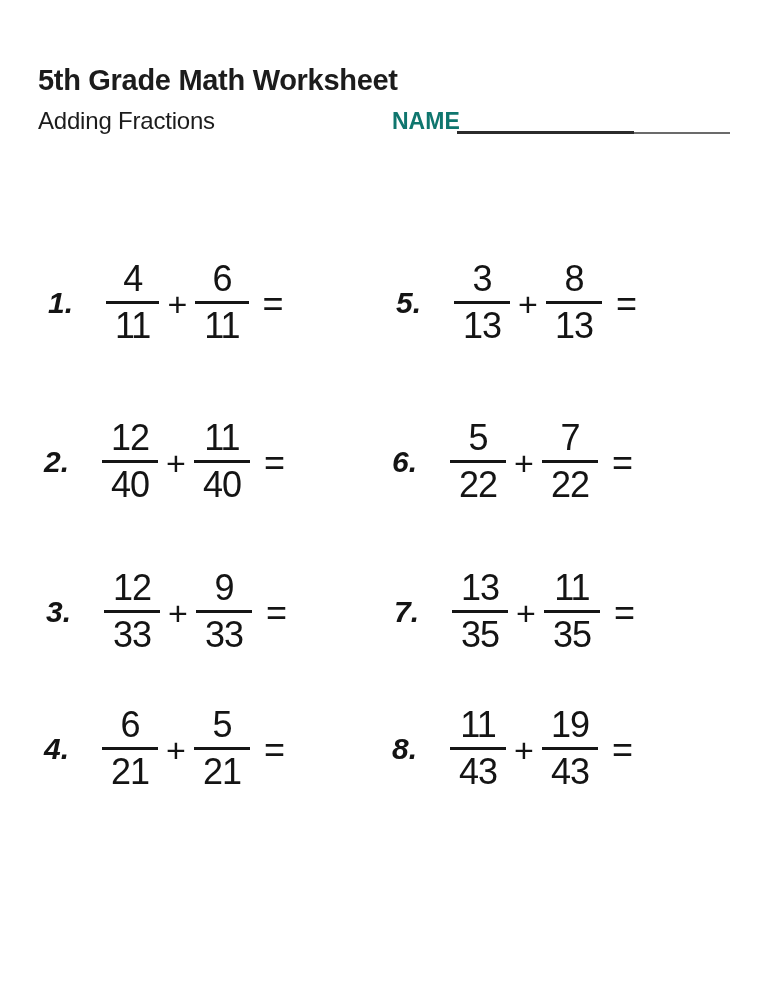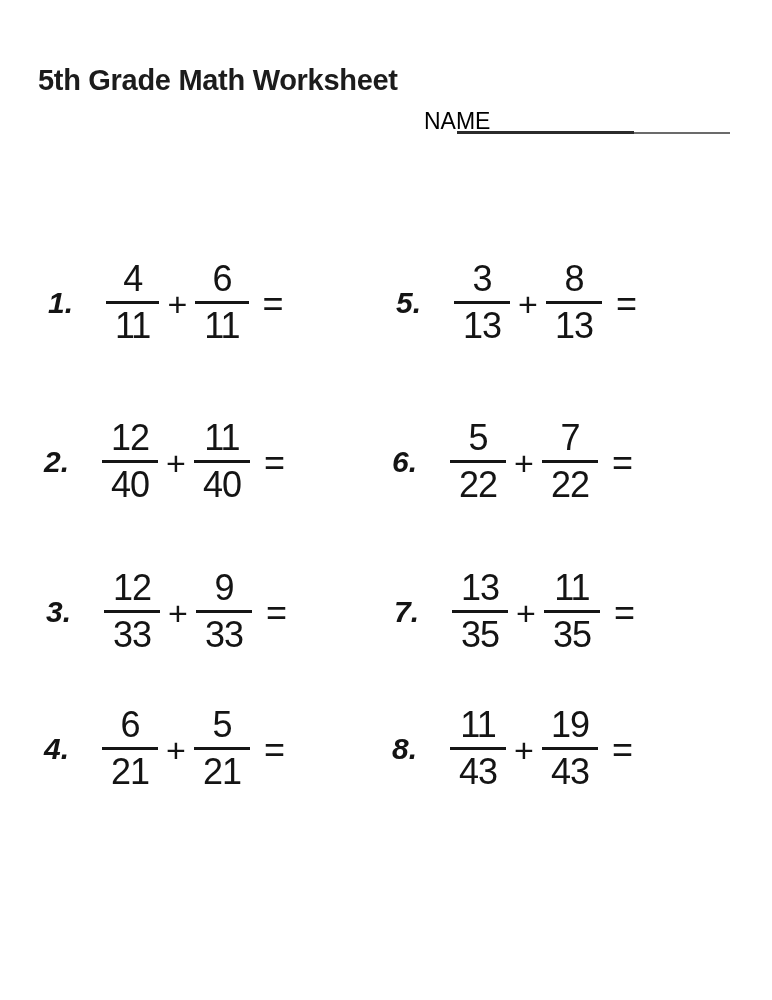"Adding Fractions" div.subtitle { html: none -> <div>Adding Fractions</div> }
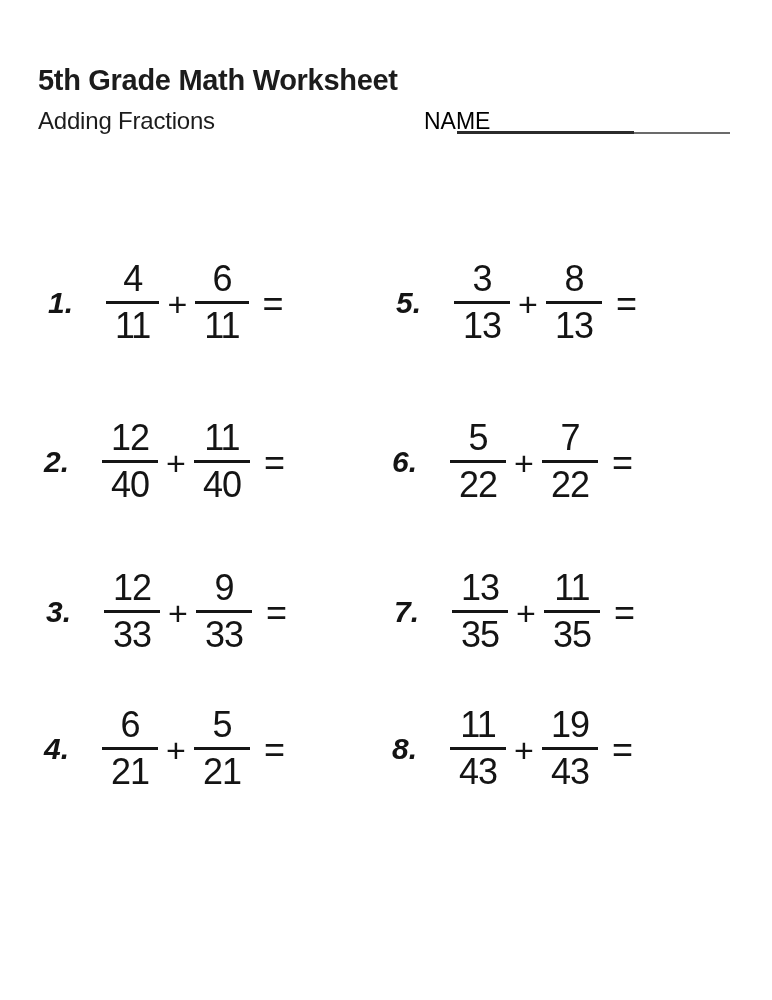"NAME" .name-label { color: #000000 -> #0f766e; font-weight: 400 -> 700; margin-left: 32px -> none }
